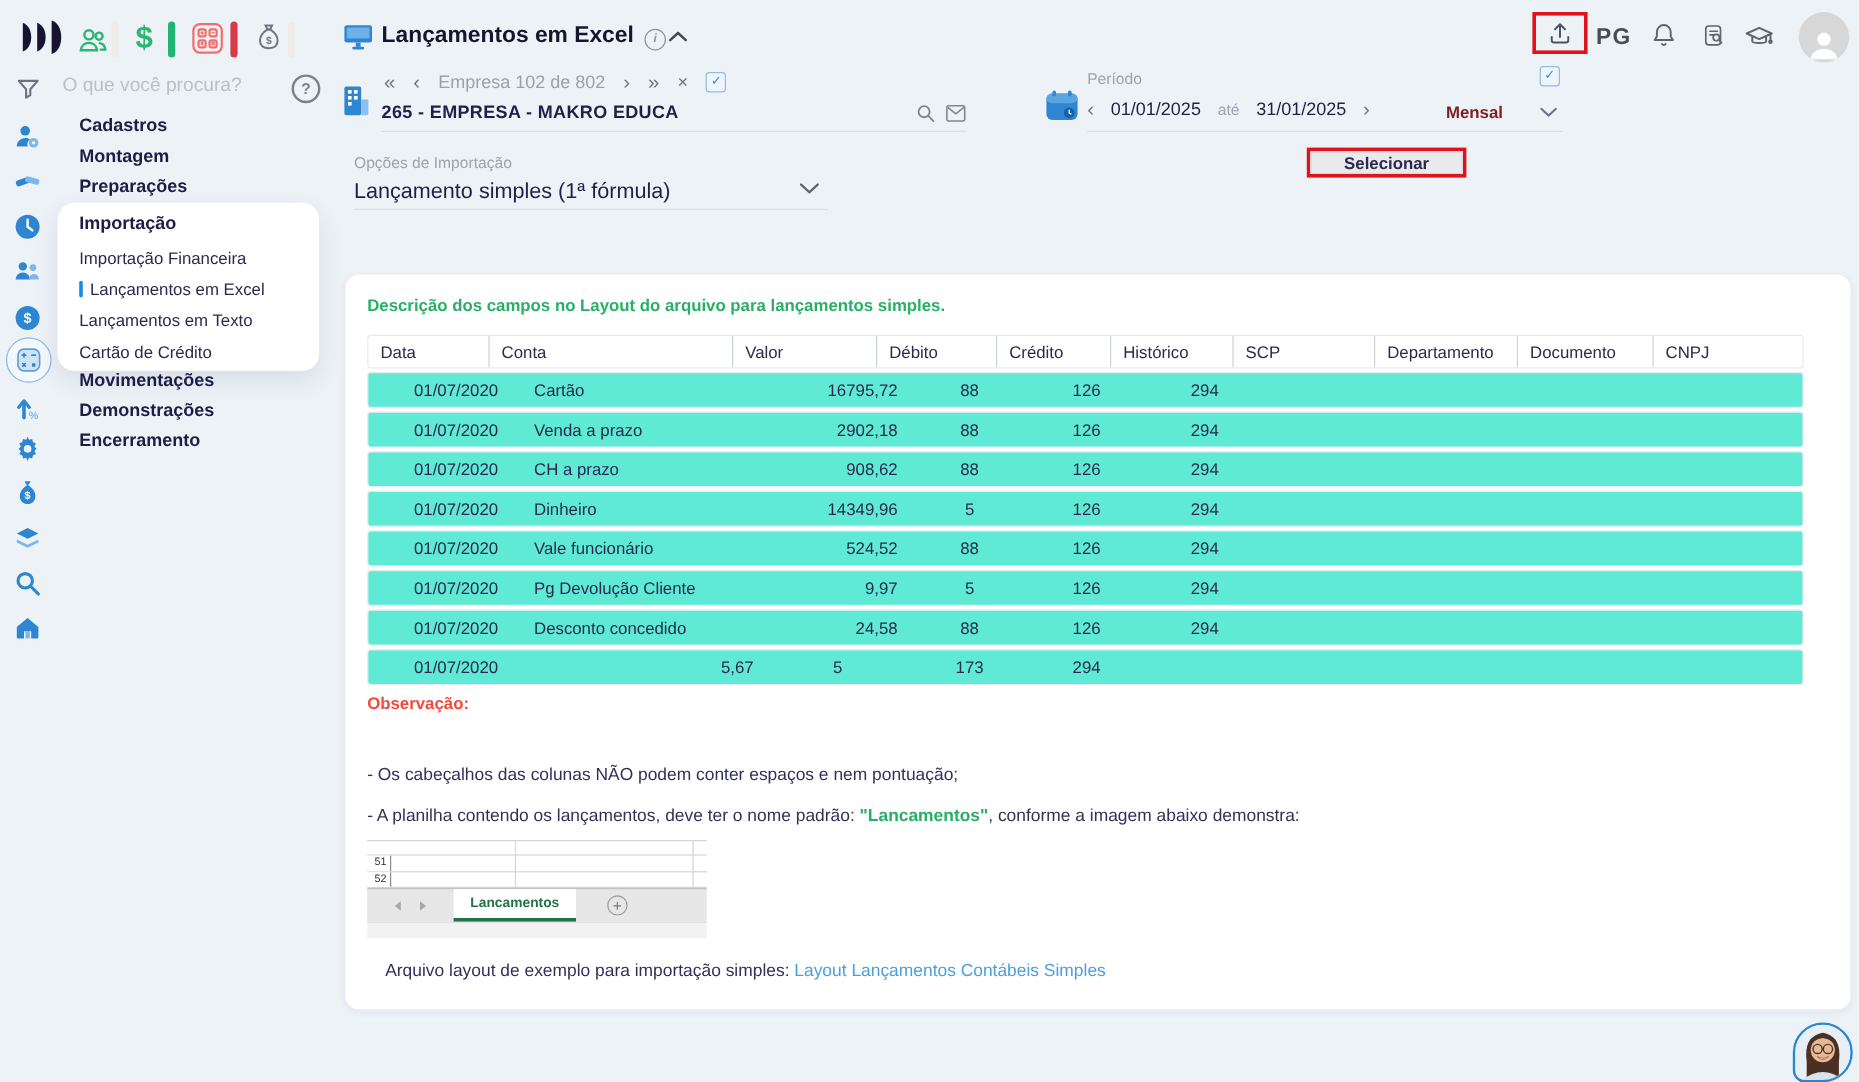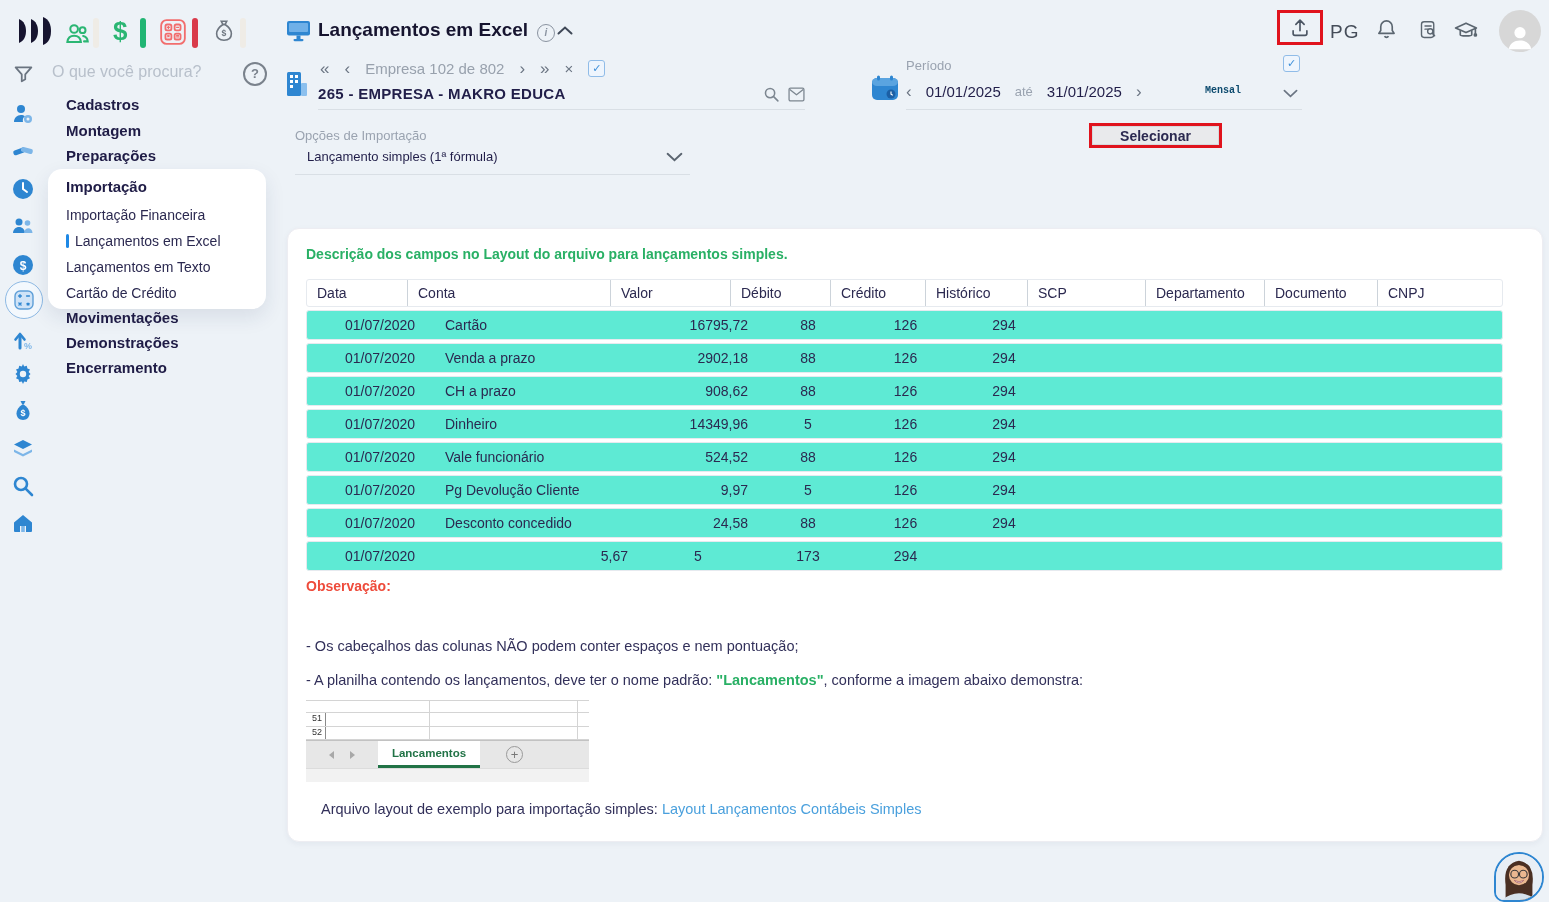"PG" .pg { font-weight: normal -> bold }
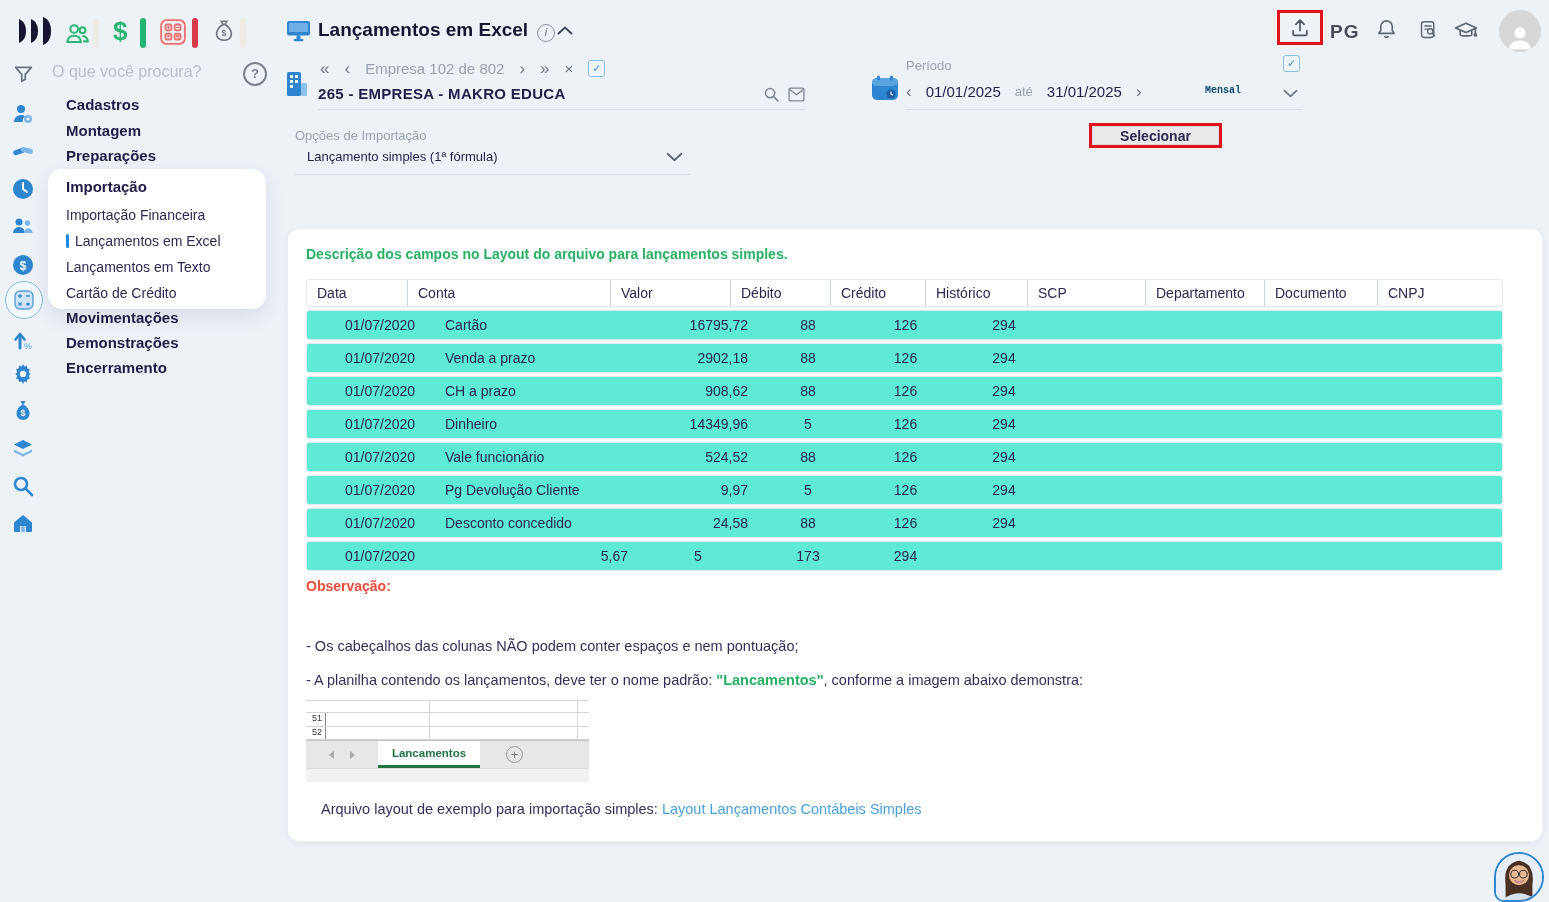"Mensal" .mensal { color: #0c4a6e -> #7f1d1d; font-family: Liberation Mono, monospace -> none; font-size: 10px -> 14px }
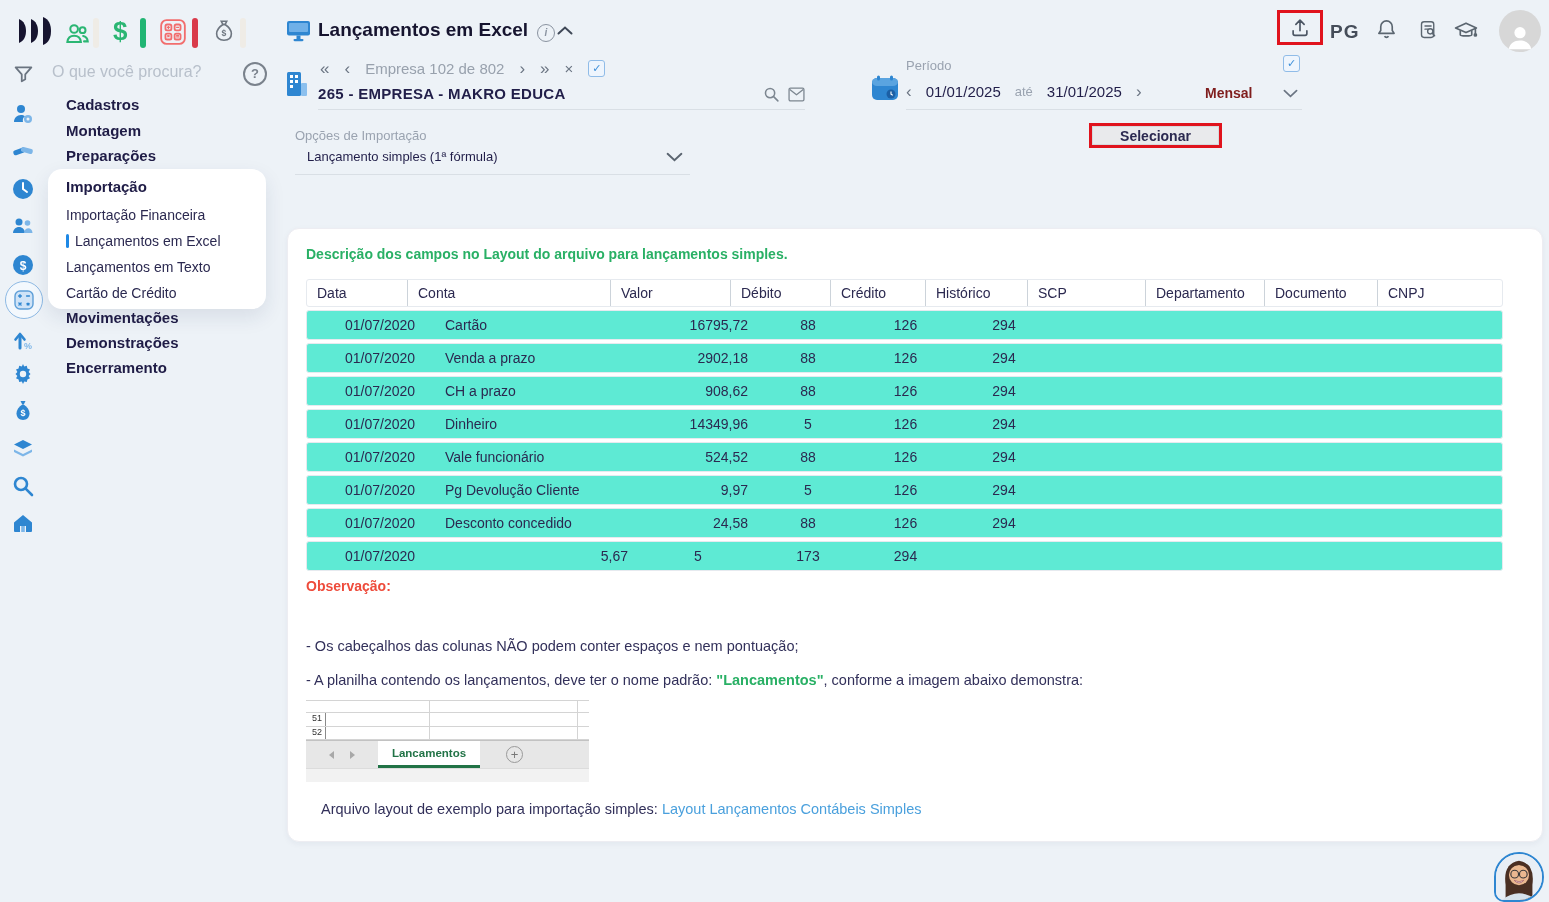"Lançamento simples (1ª fórmula)" .opt-value { font-size: 13px -> 18px; margin-left: 12px -> none }
